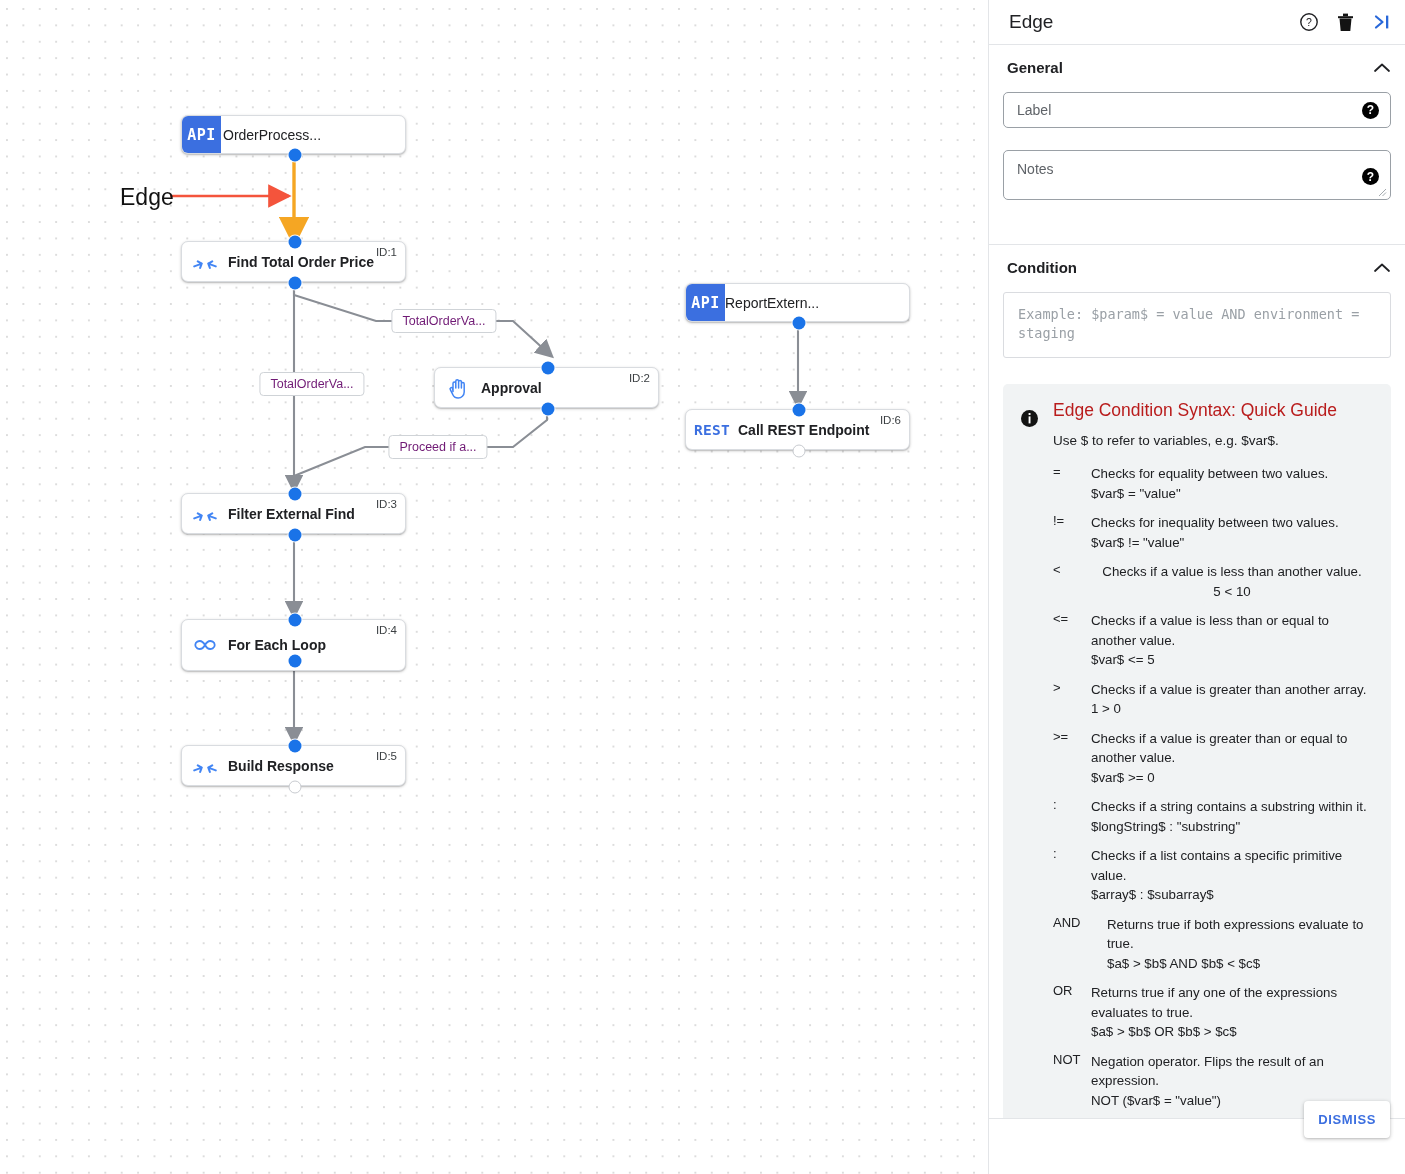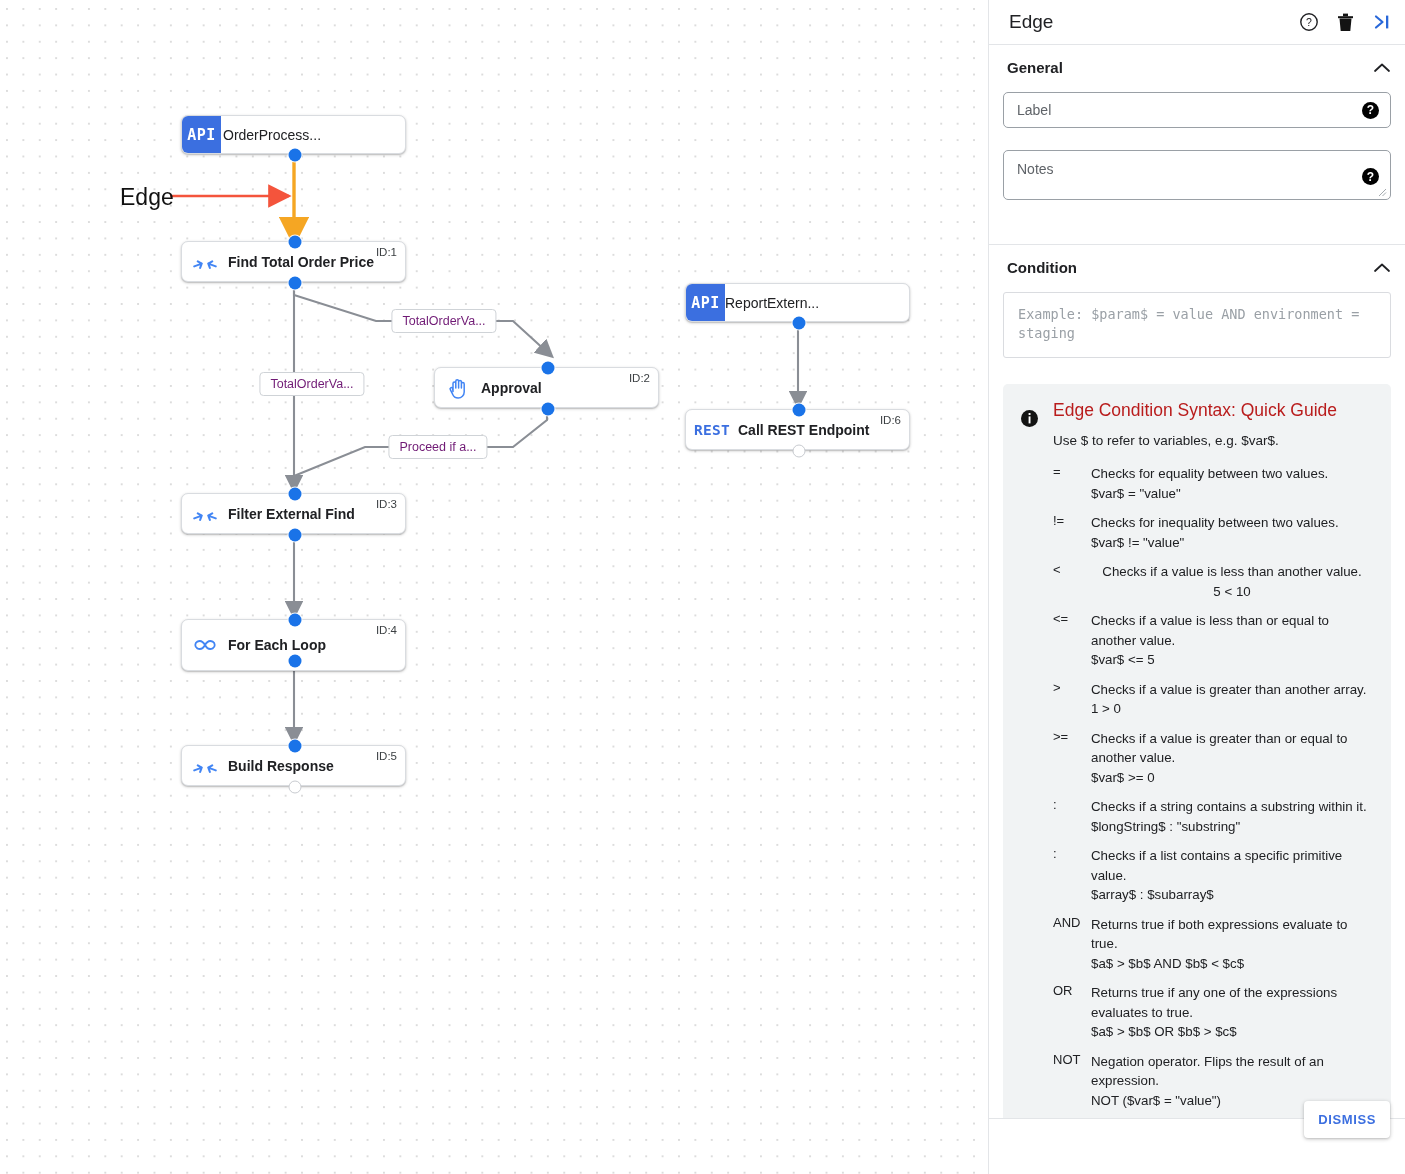"Returns true if both expressions" div { margin-left: none -> 16px }
